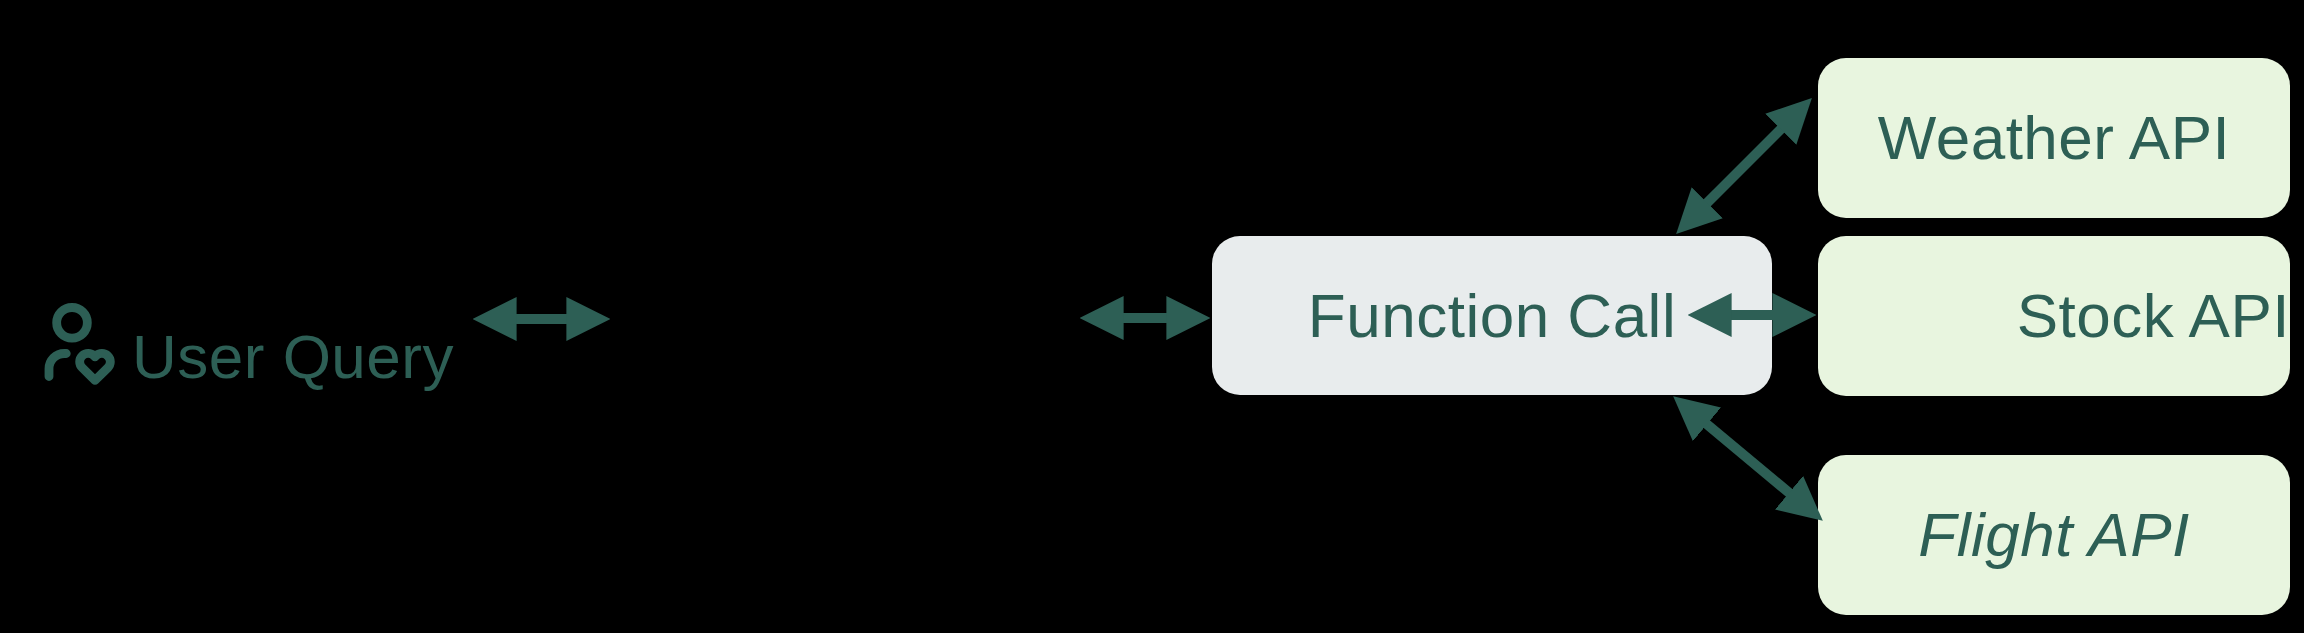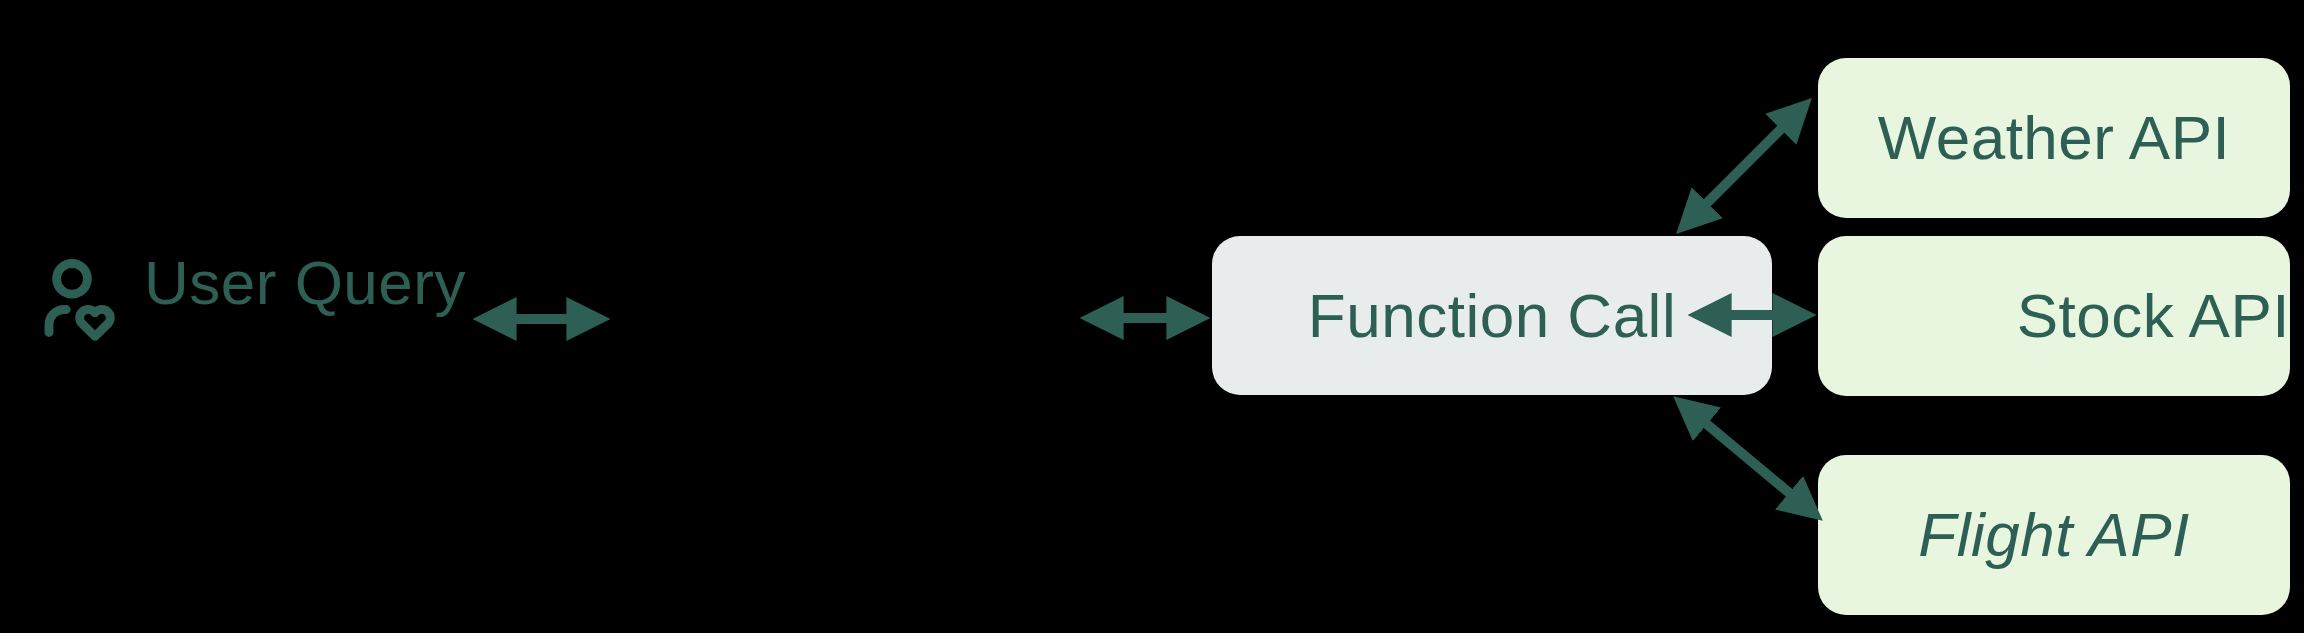"User Query" .user-group { align-items: flex-start -> flex-end; gap: 26px -> 14px }
